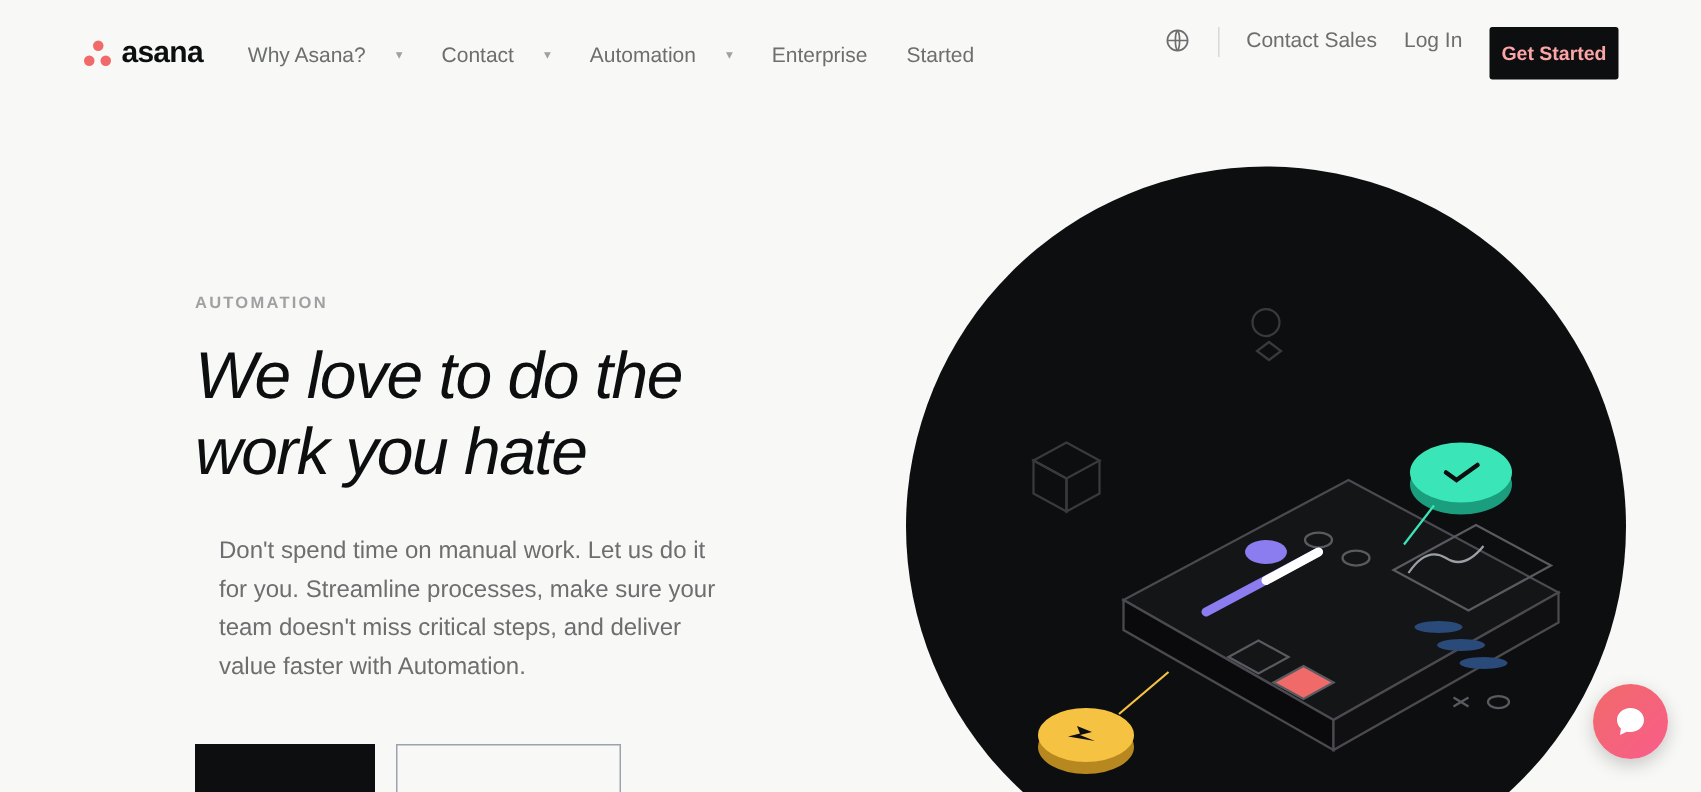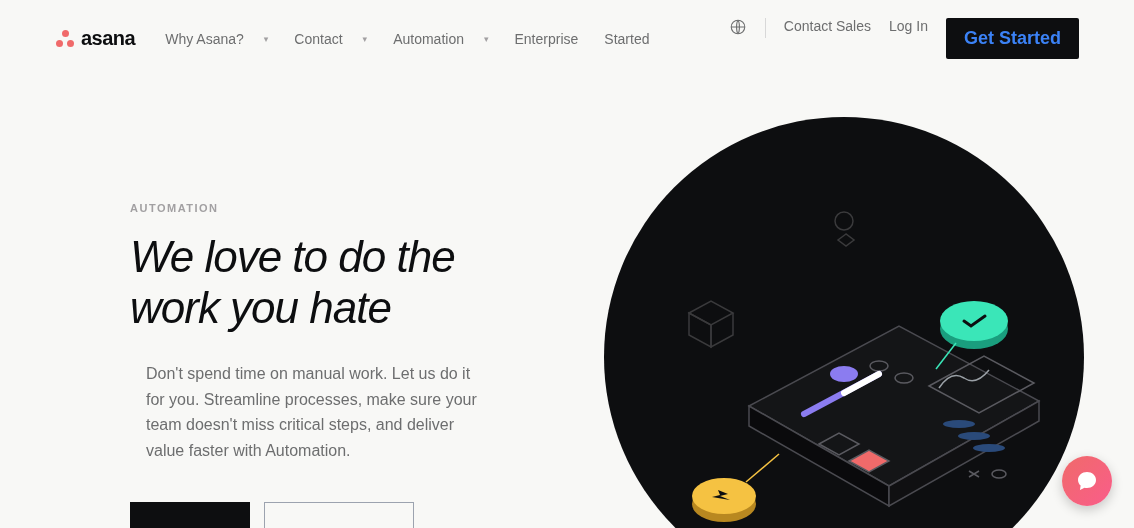"Get Started" .btn-primary { color: #3b82f6 -> #fca5a5; font-size: 18px -> 13px; padding: 10px 18px -> 10px 8px }
